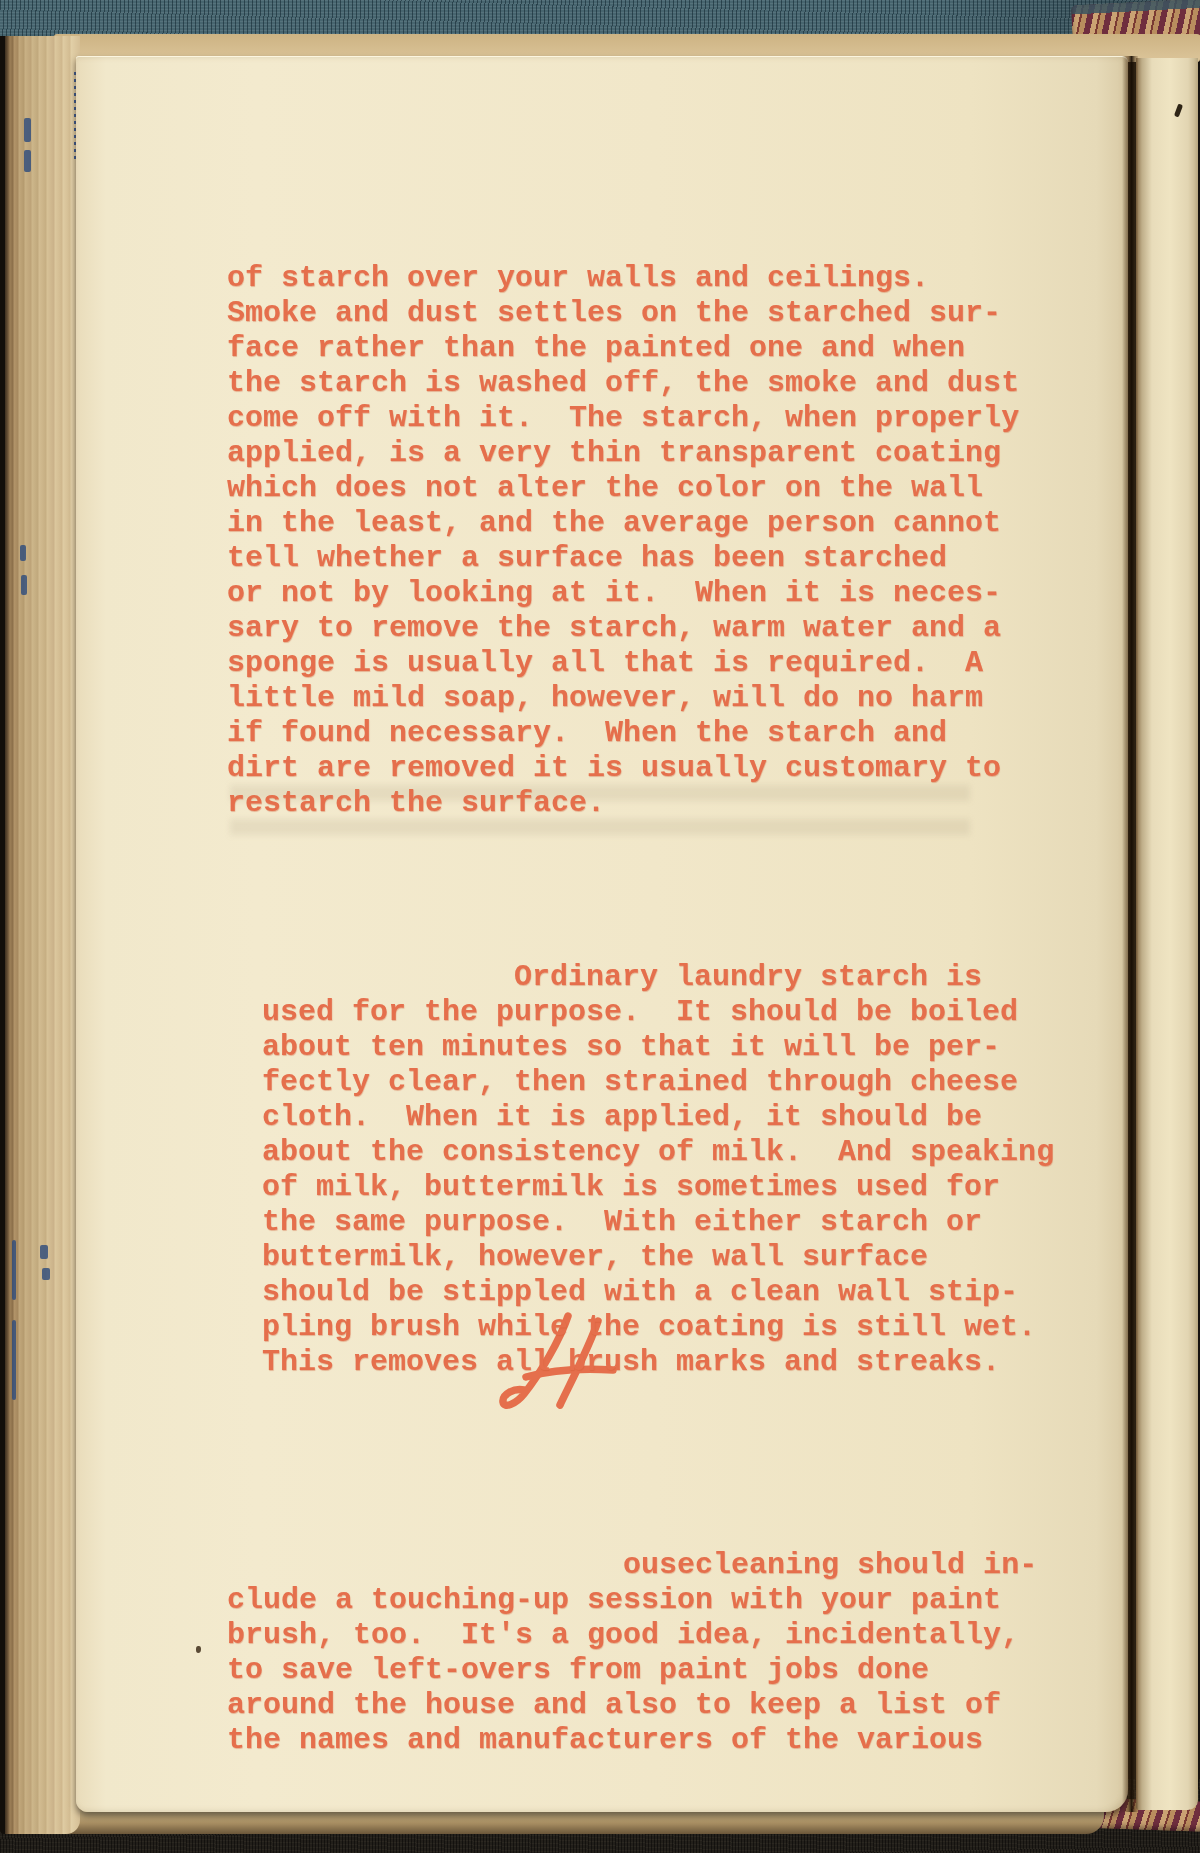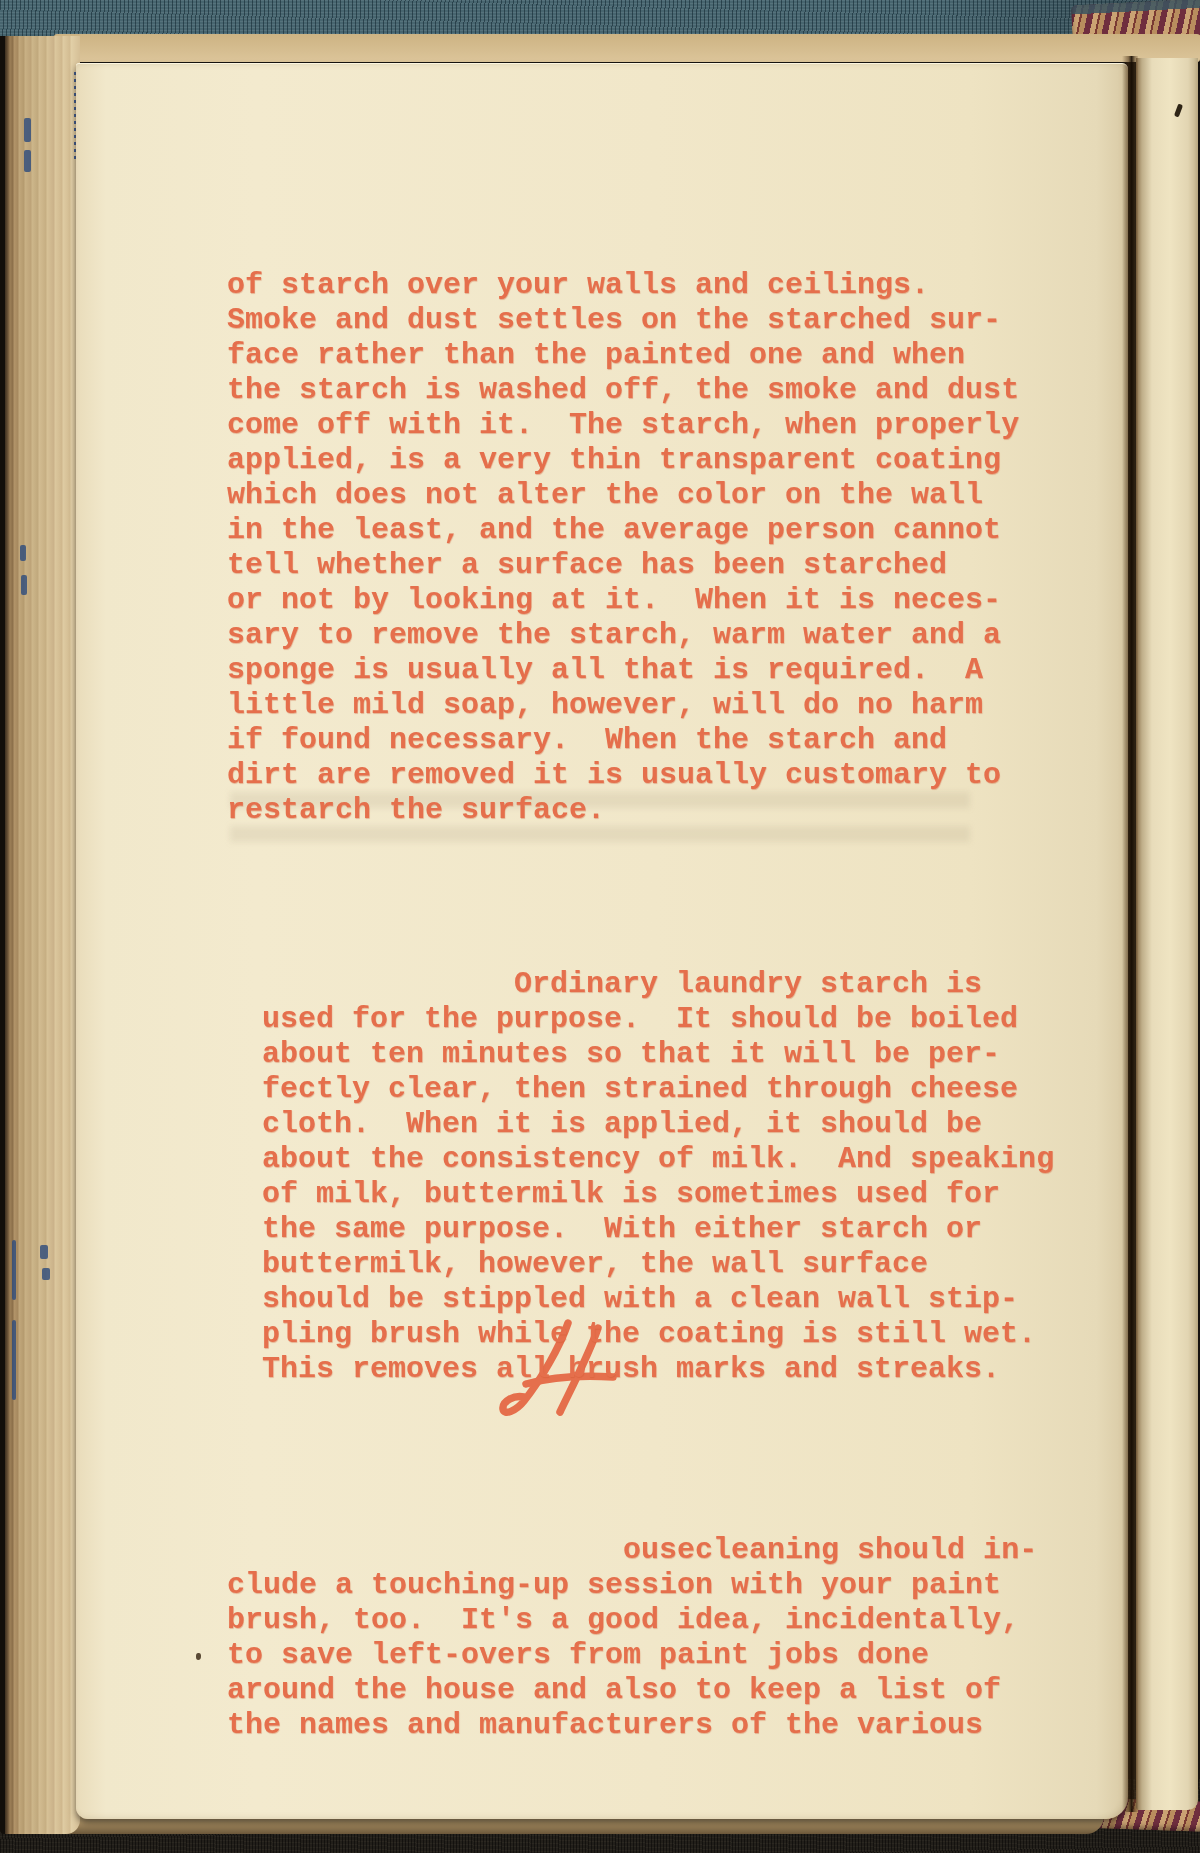"of starch over your walls" .page-main { top: 63px -> 56px }
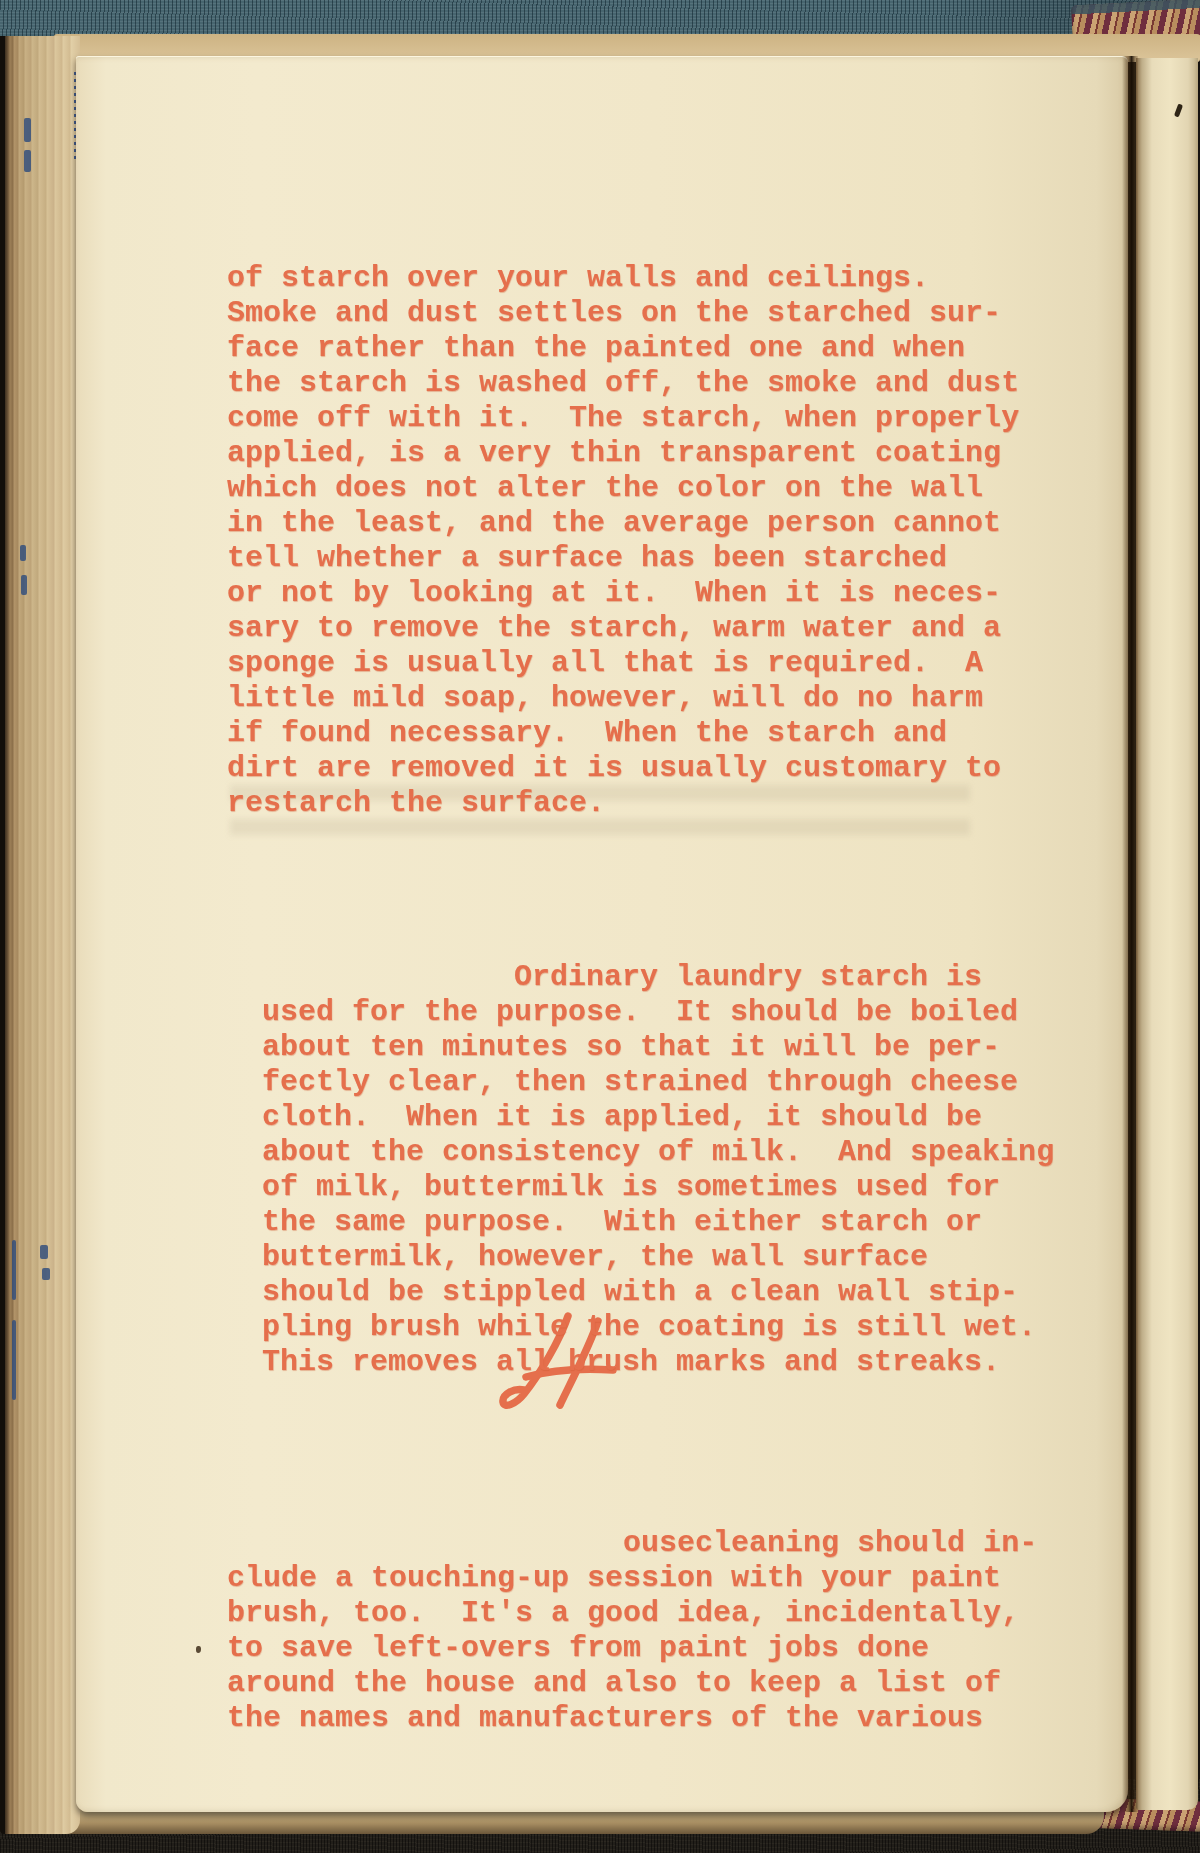"ousecleaning should in-" .para-3 { margin-top: 76px -> 98px }
